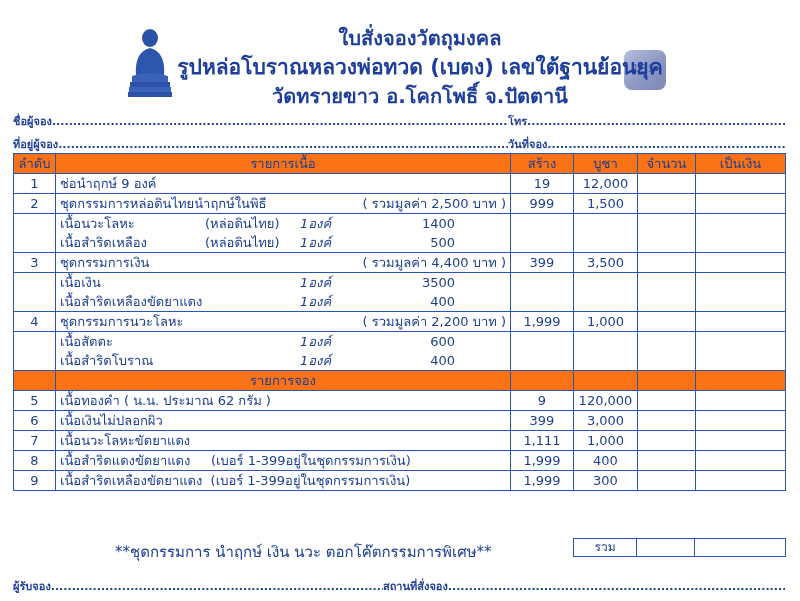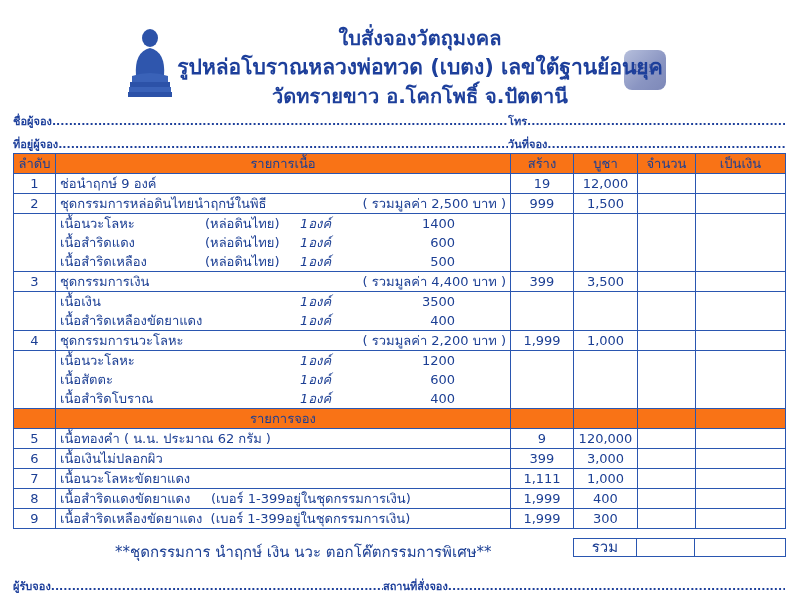"เนื้อสำริดแดง (หล่อดินไทย) 1องค์ 600" tr.sub { html: <tr> <td></td> <td><span>เนื้อสำริดแดง</span><span>(หล่อดินไทย)</span><span>1องค์</span><span>600</span></td> <td></td> <td></td> <td></td> <td></td> </tr> -> none }
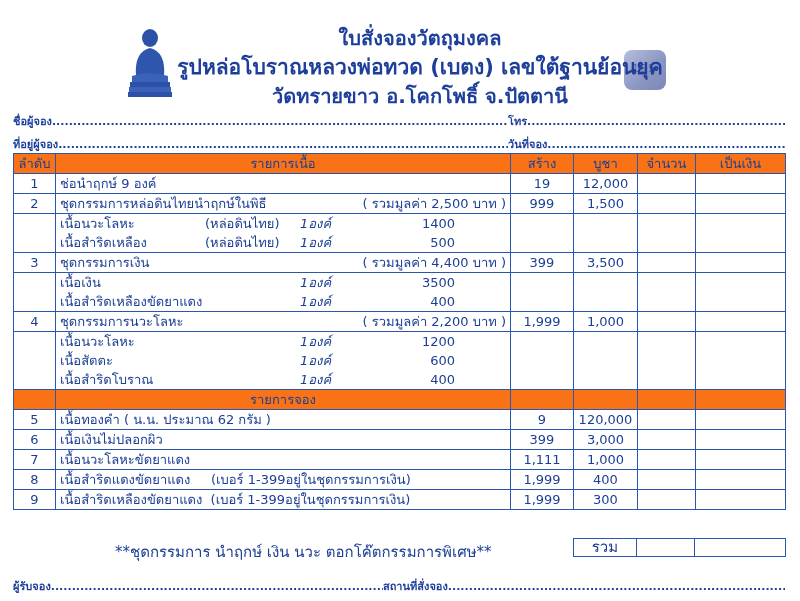"เนื้อนวะโลหะ 1องค์ 1200" tr.sub-first { html: <tr> <td></td> <td><span>เนื้อนวะโลหะ</span><span>1องค์</span><span>1200</span></td> <td></td> <td></td> <td></td> <td></td> </tr> -> none }
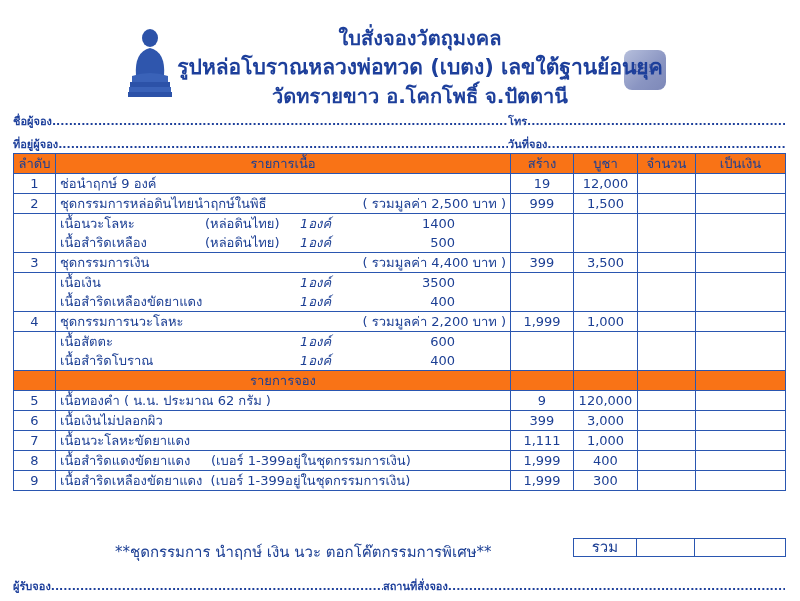"รวม" td.c { font-size: 15px -> 12px }
